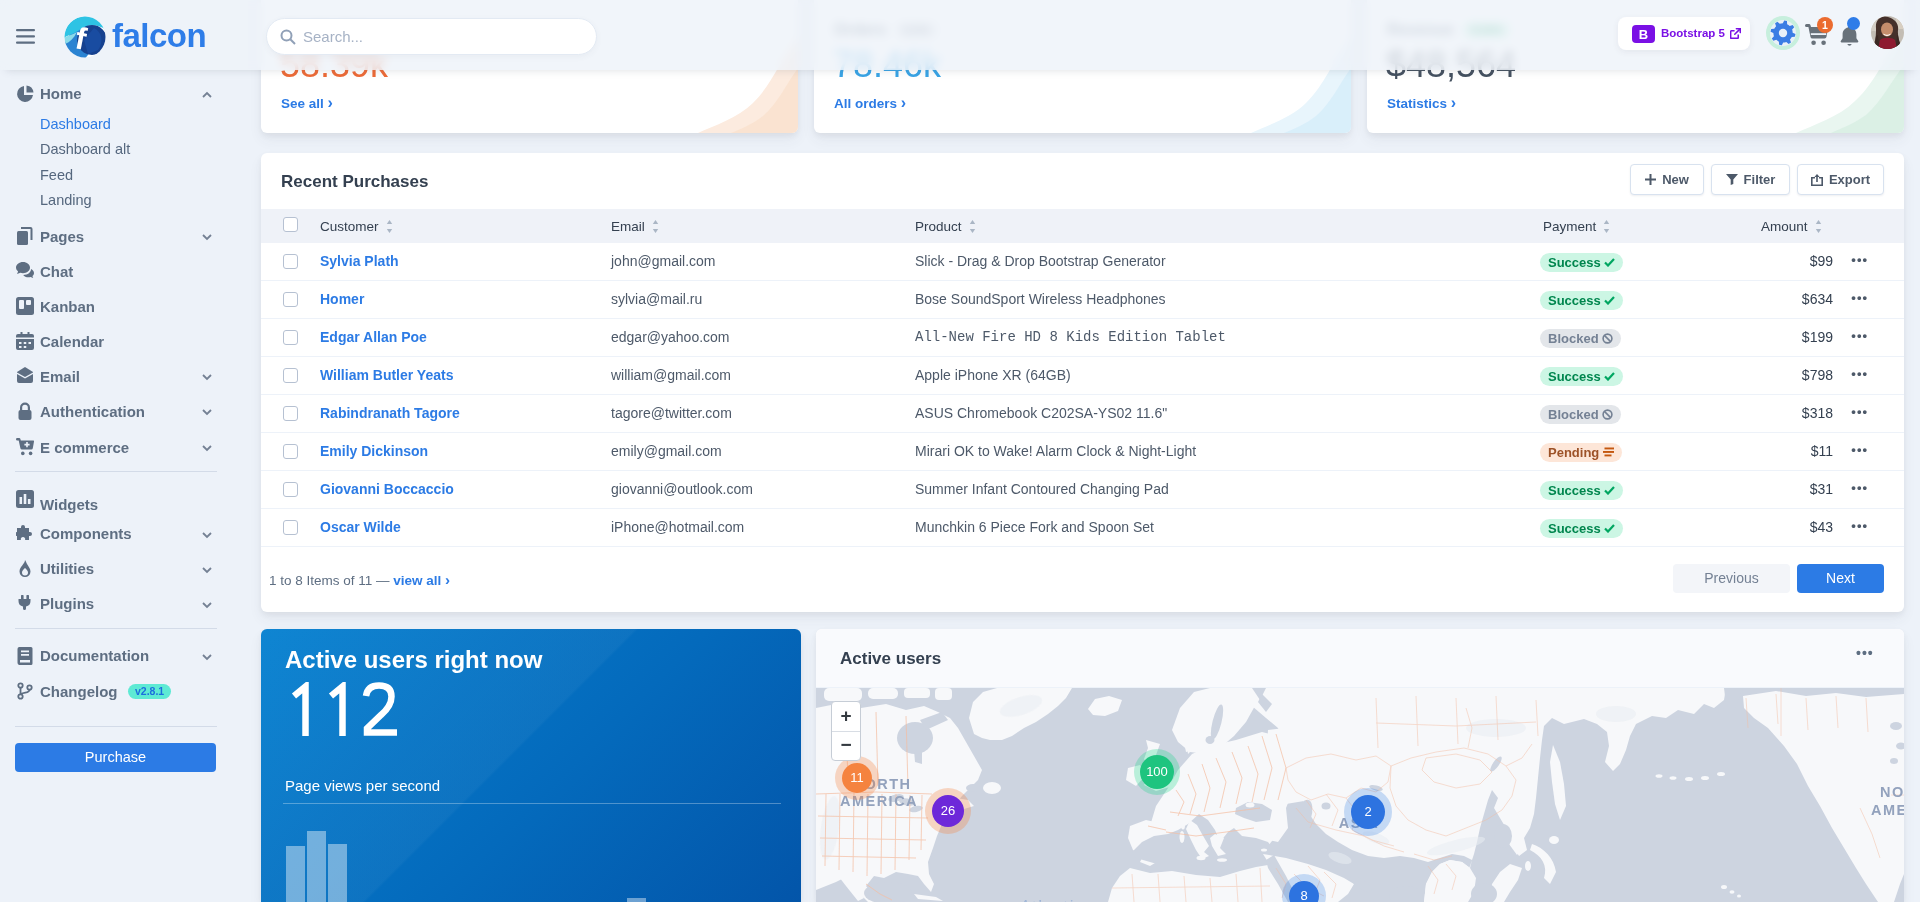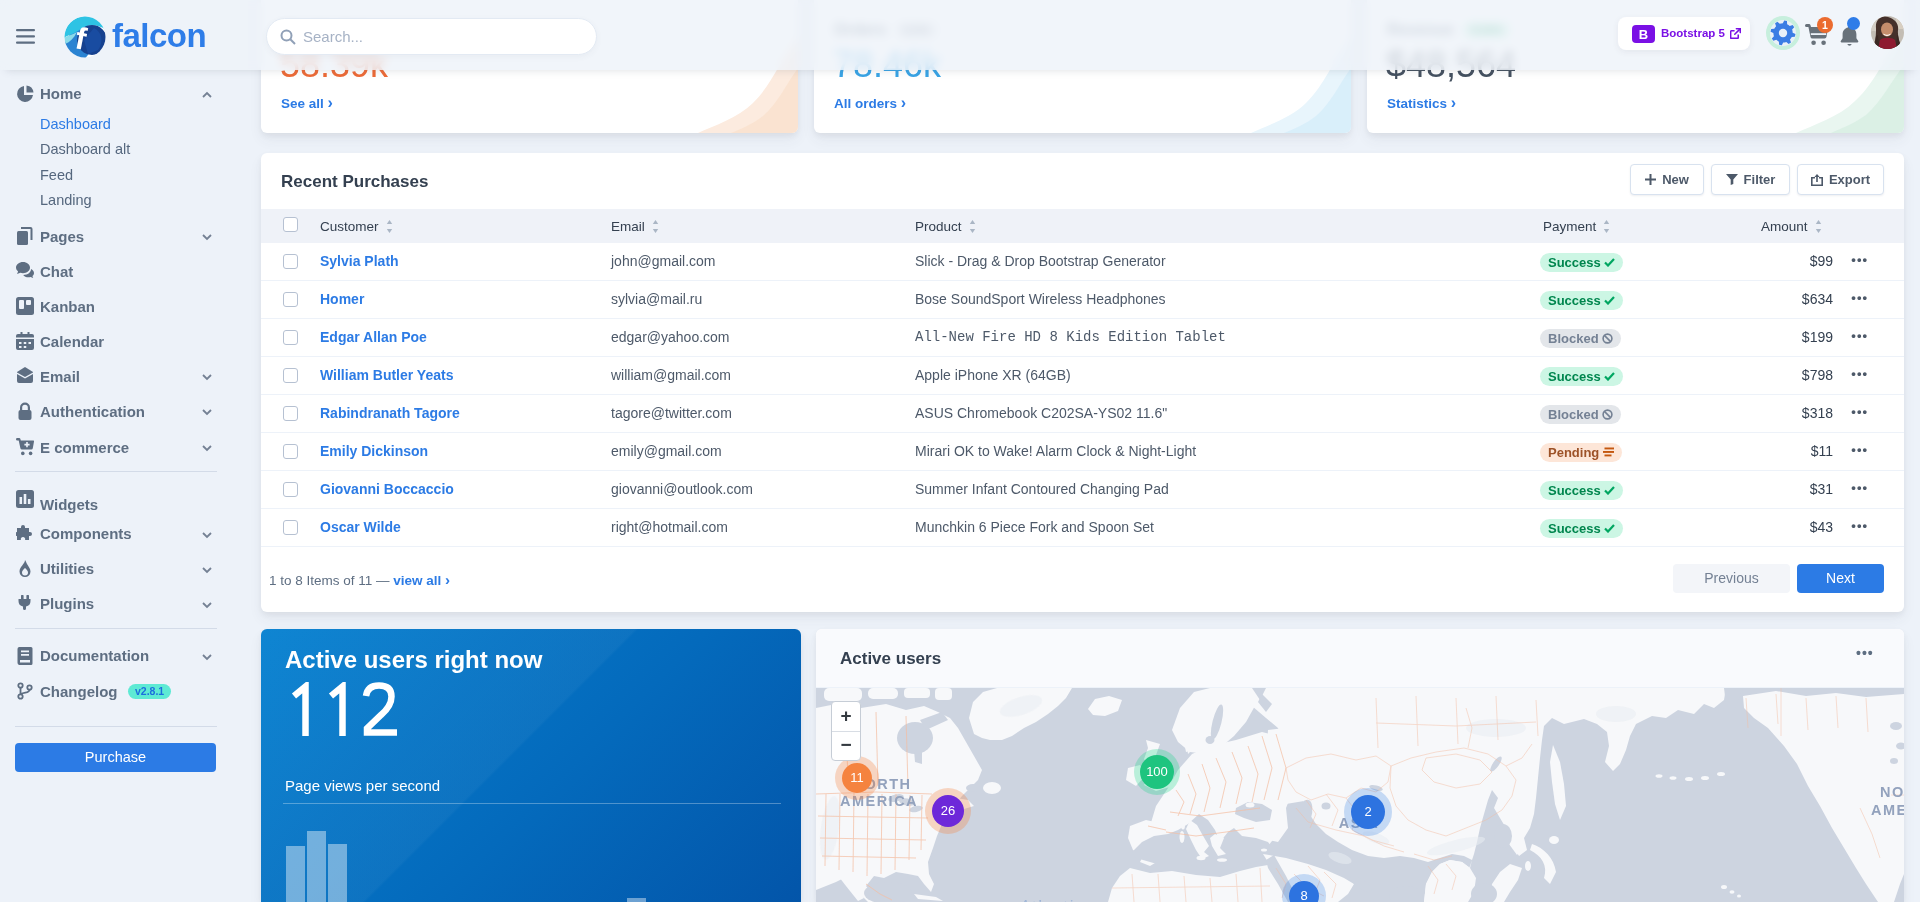"right@hotmail.com" div.cemail { text: right@hotmail.com -> iPhone@hotmail.com }
